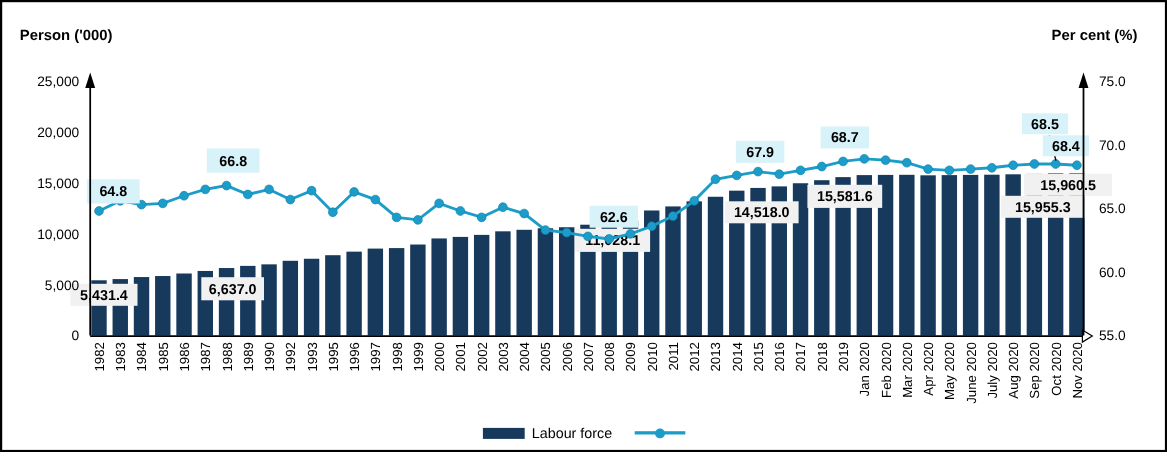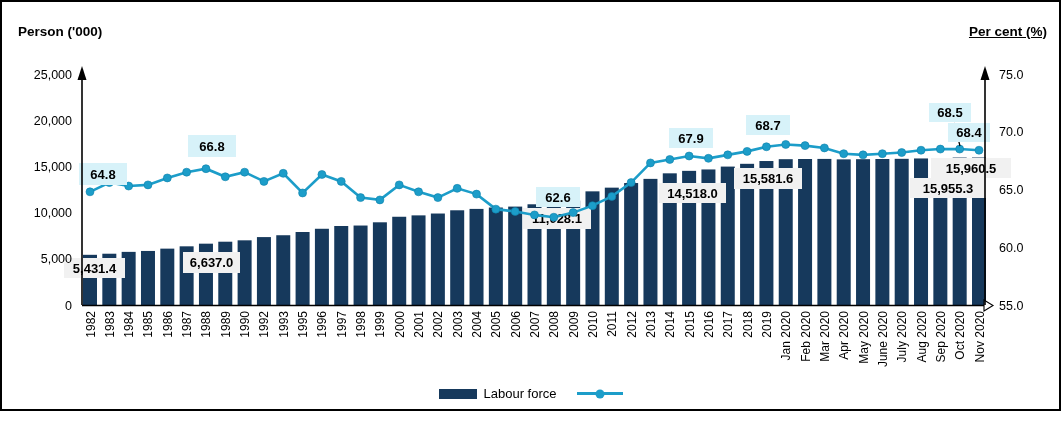"Per cent (%)" .axis-title.right { right: 12px -> 25px; text-decoration: underline -> none }
